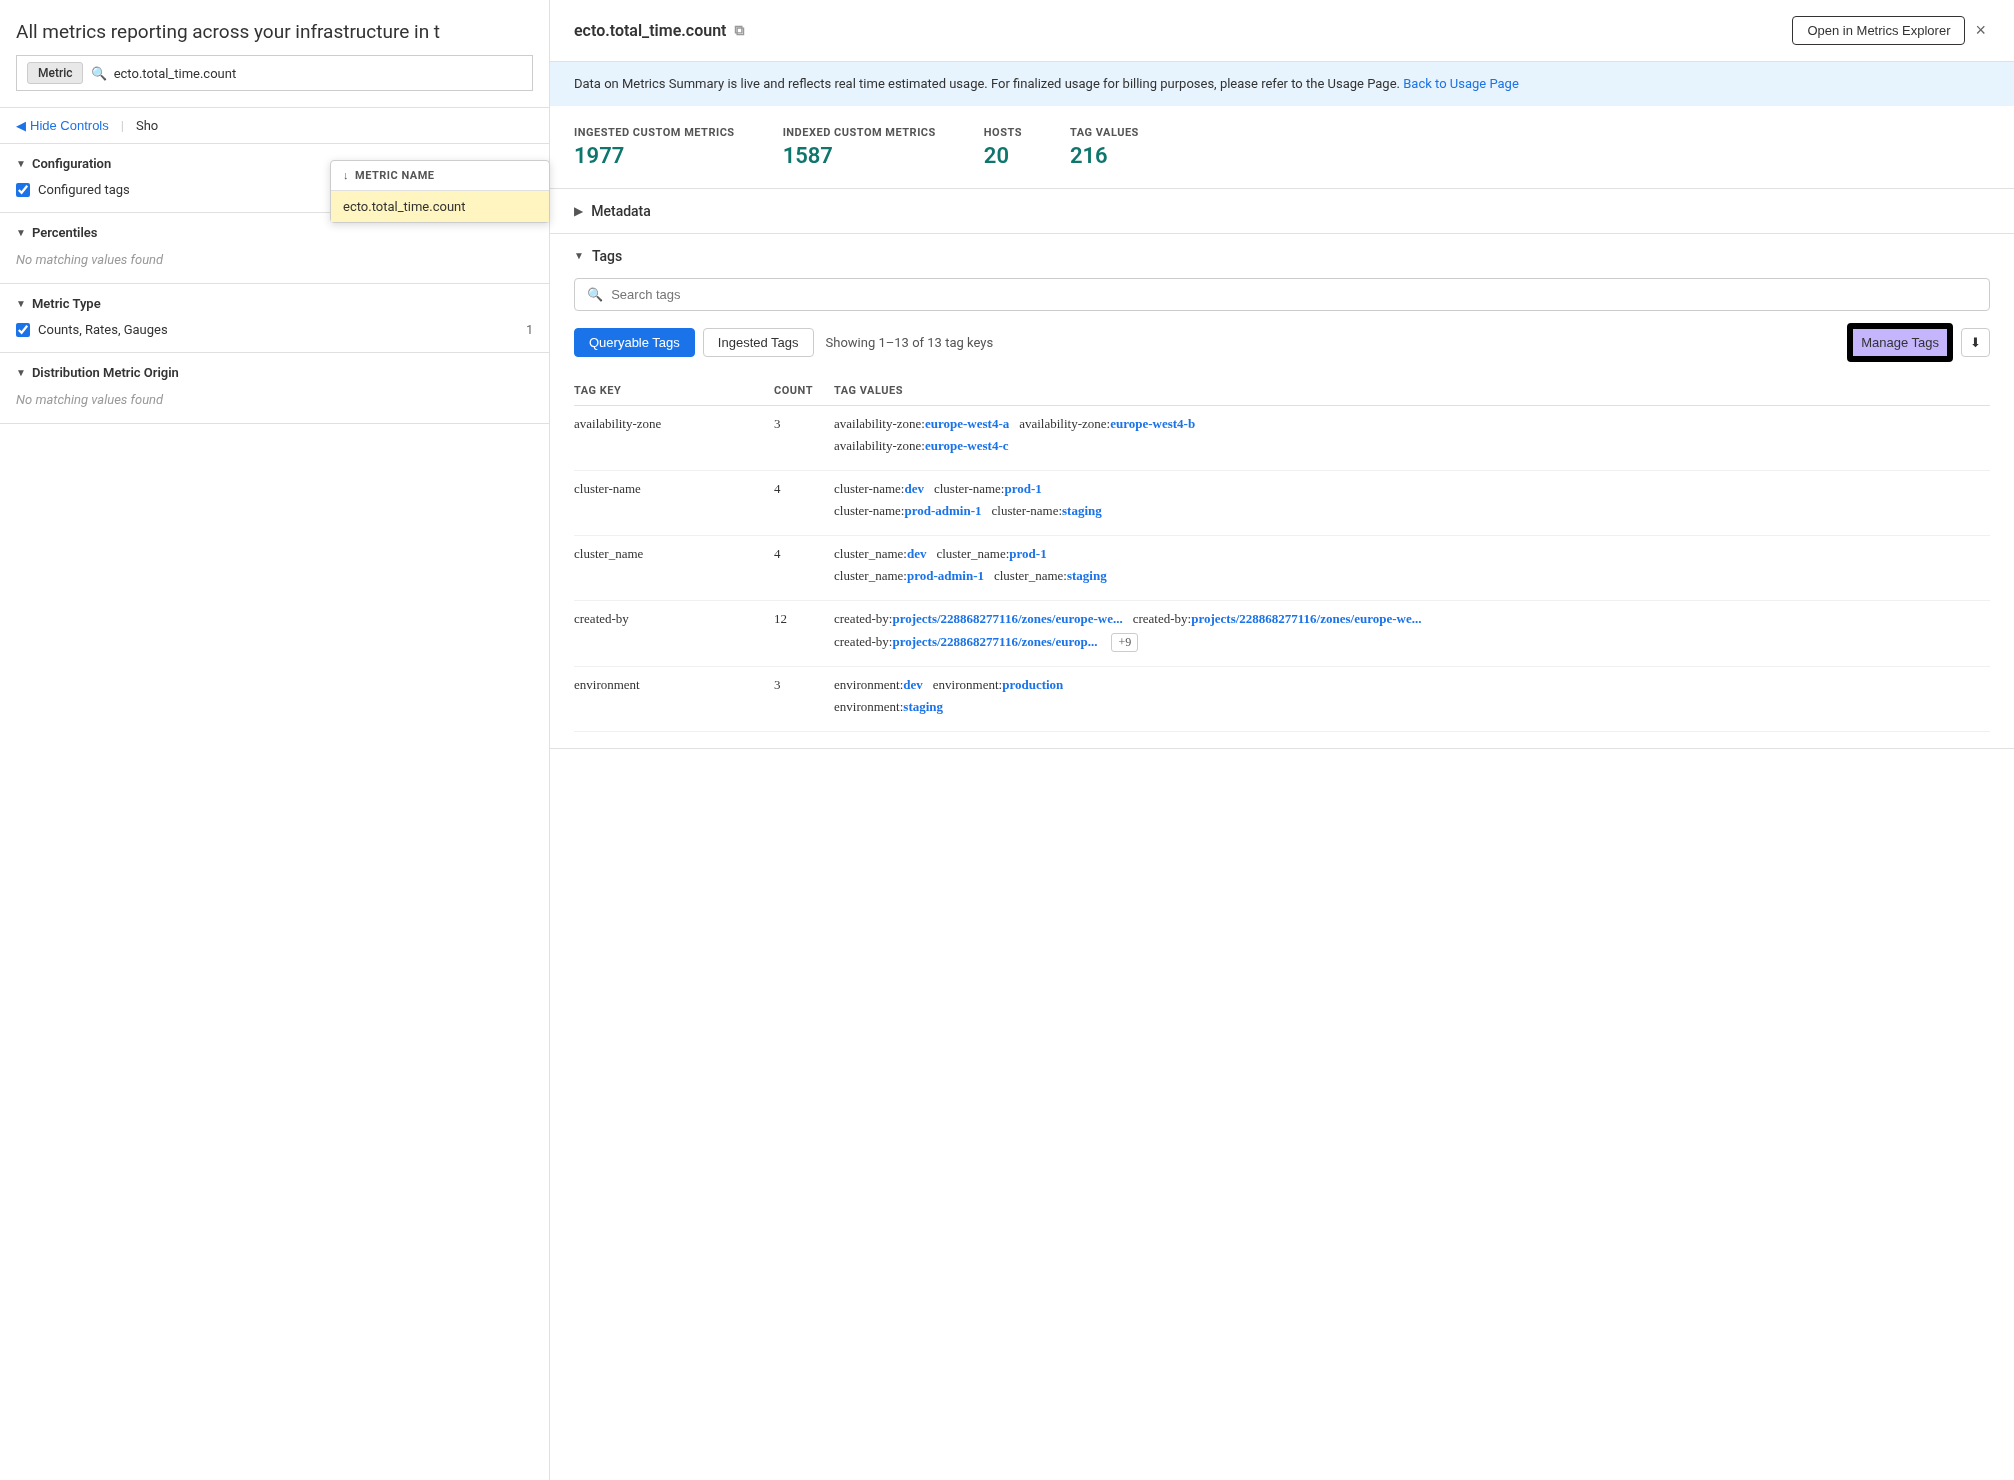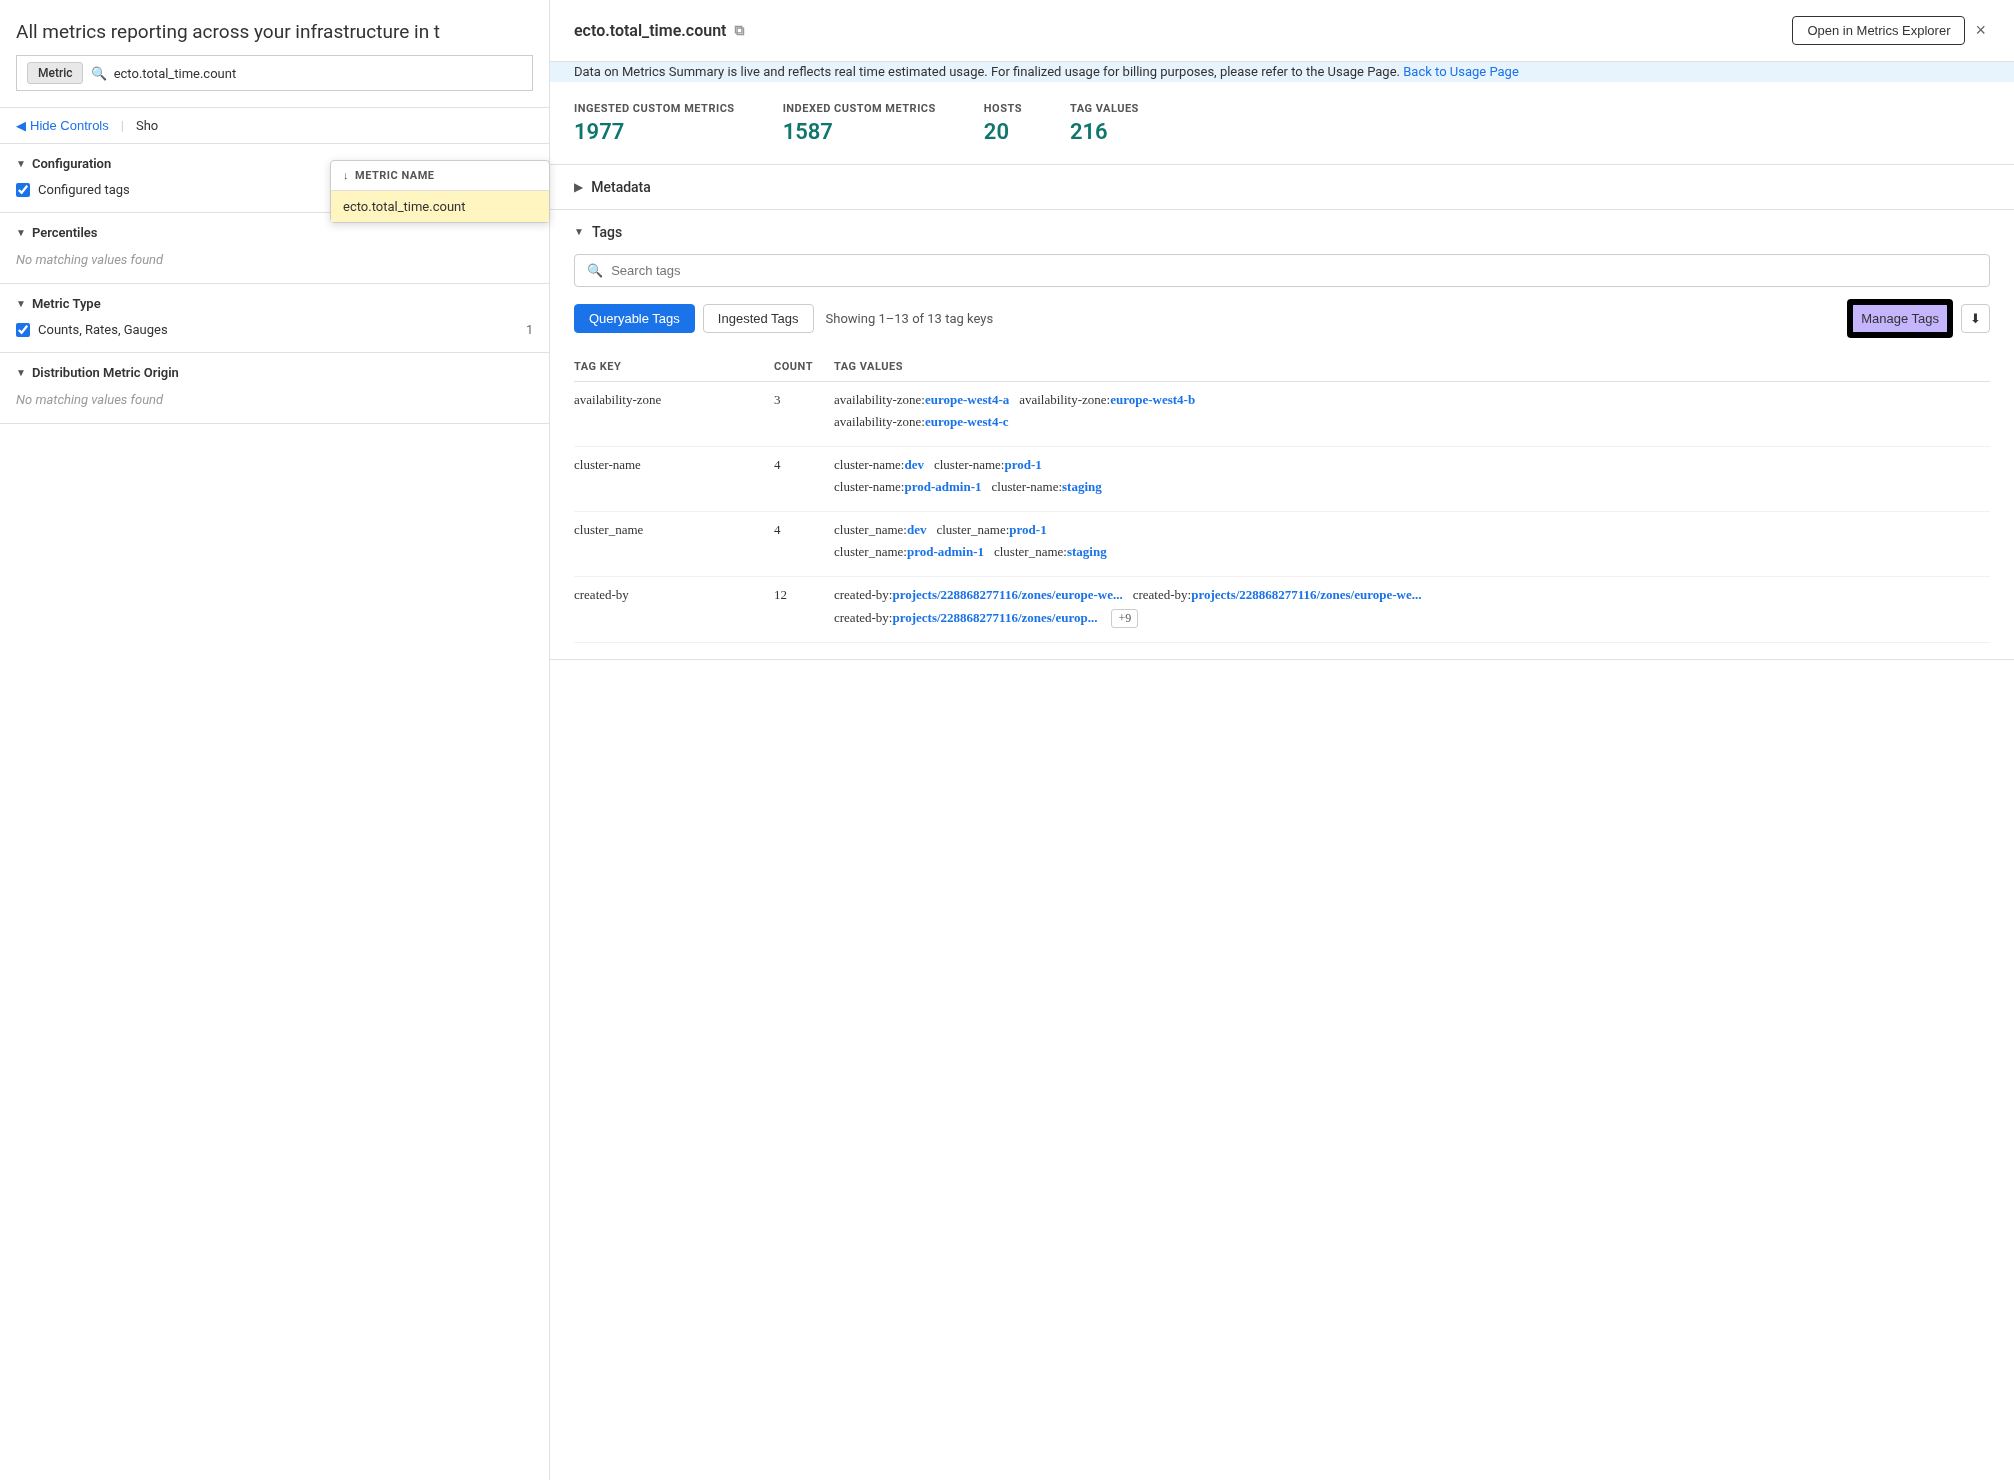"Data on Metrics Summary is" .info-banner { padding: 0 24px -> 12px 24px }
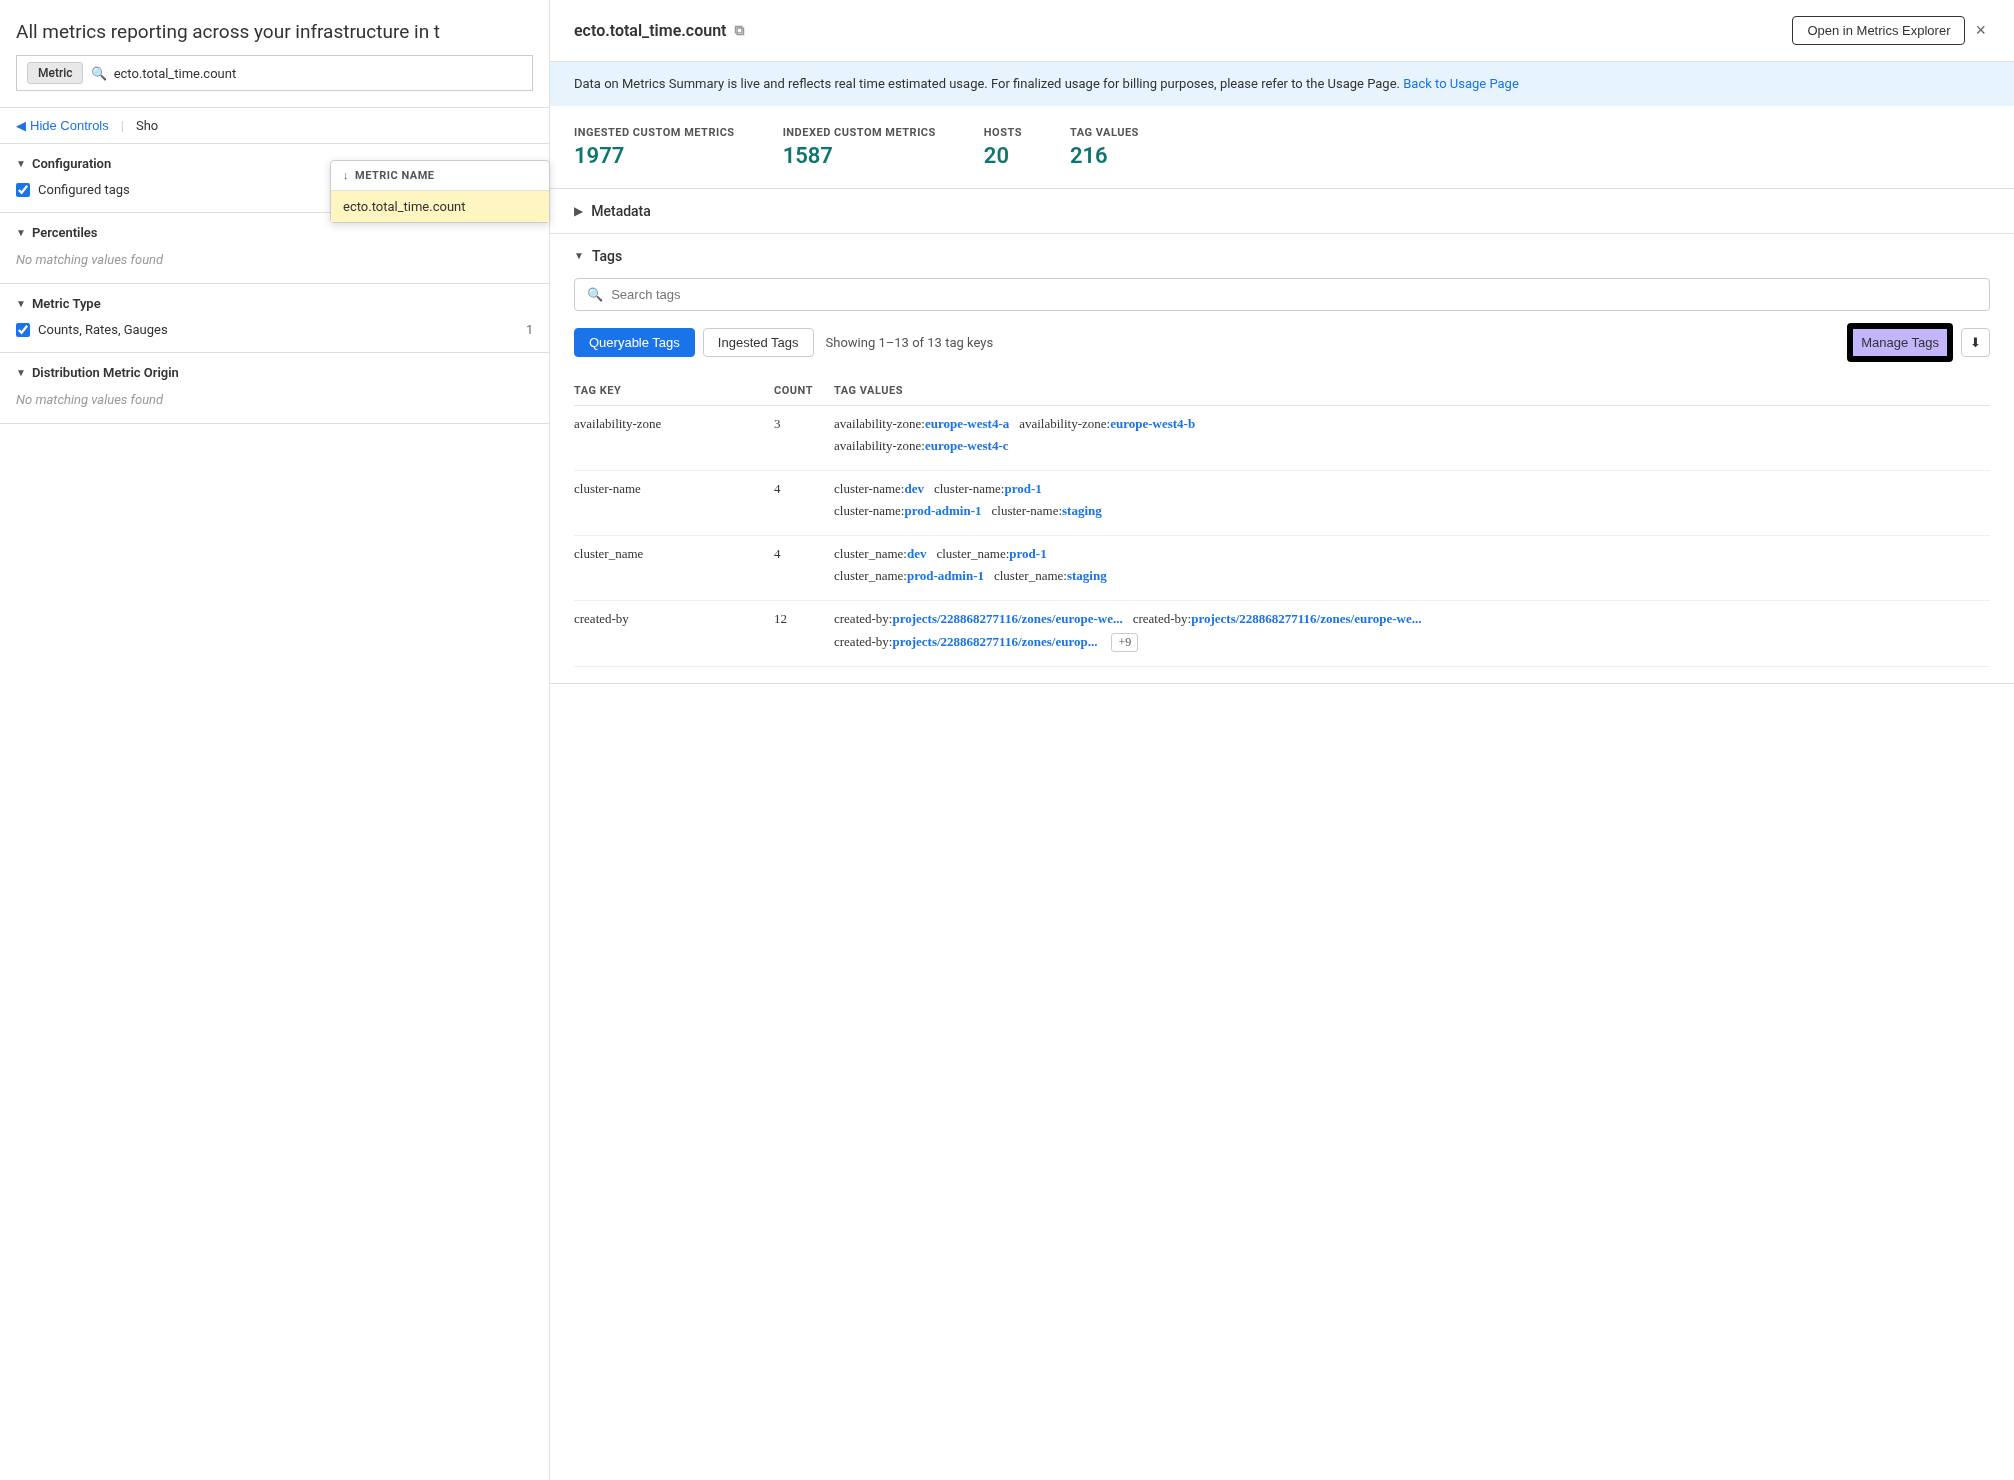"environment" tr { html: none -> <tr> <td>environment</td> <td>3</td> <td> <div><a>environment:<strong>dev</strong></a><a>environment:<strong>production</strong></a></div> <div><a>environment:<strong>staging</strong></a></div> </td> </tr> }
